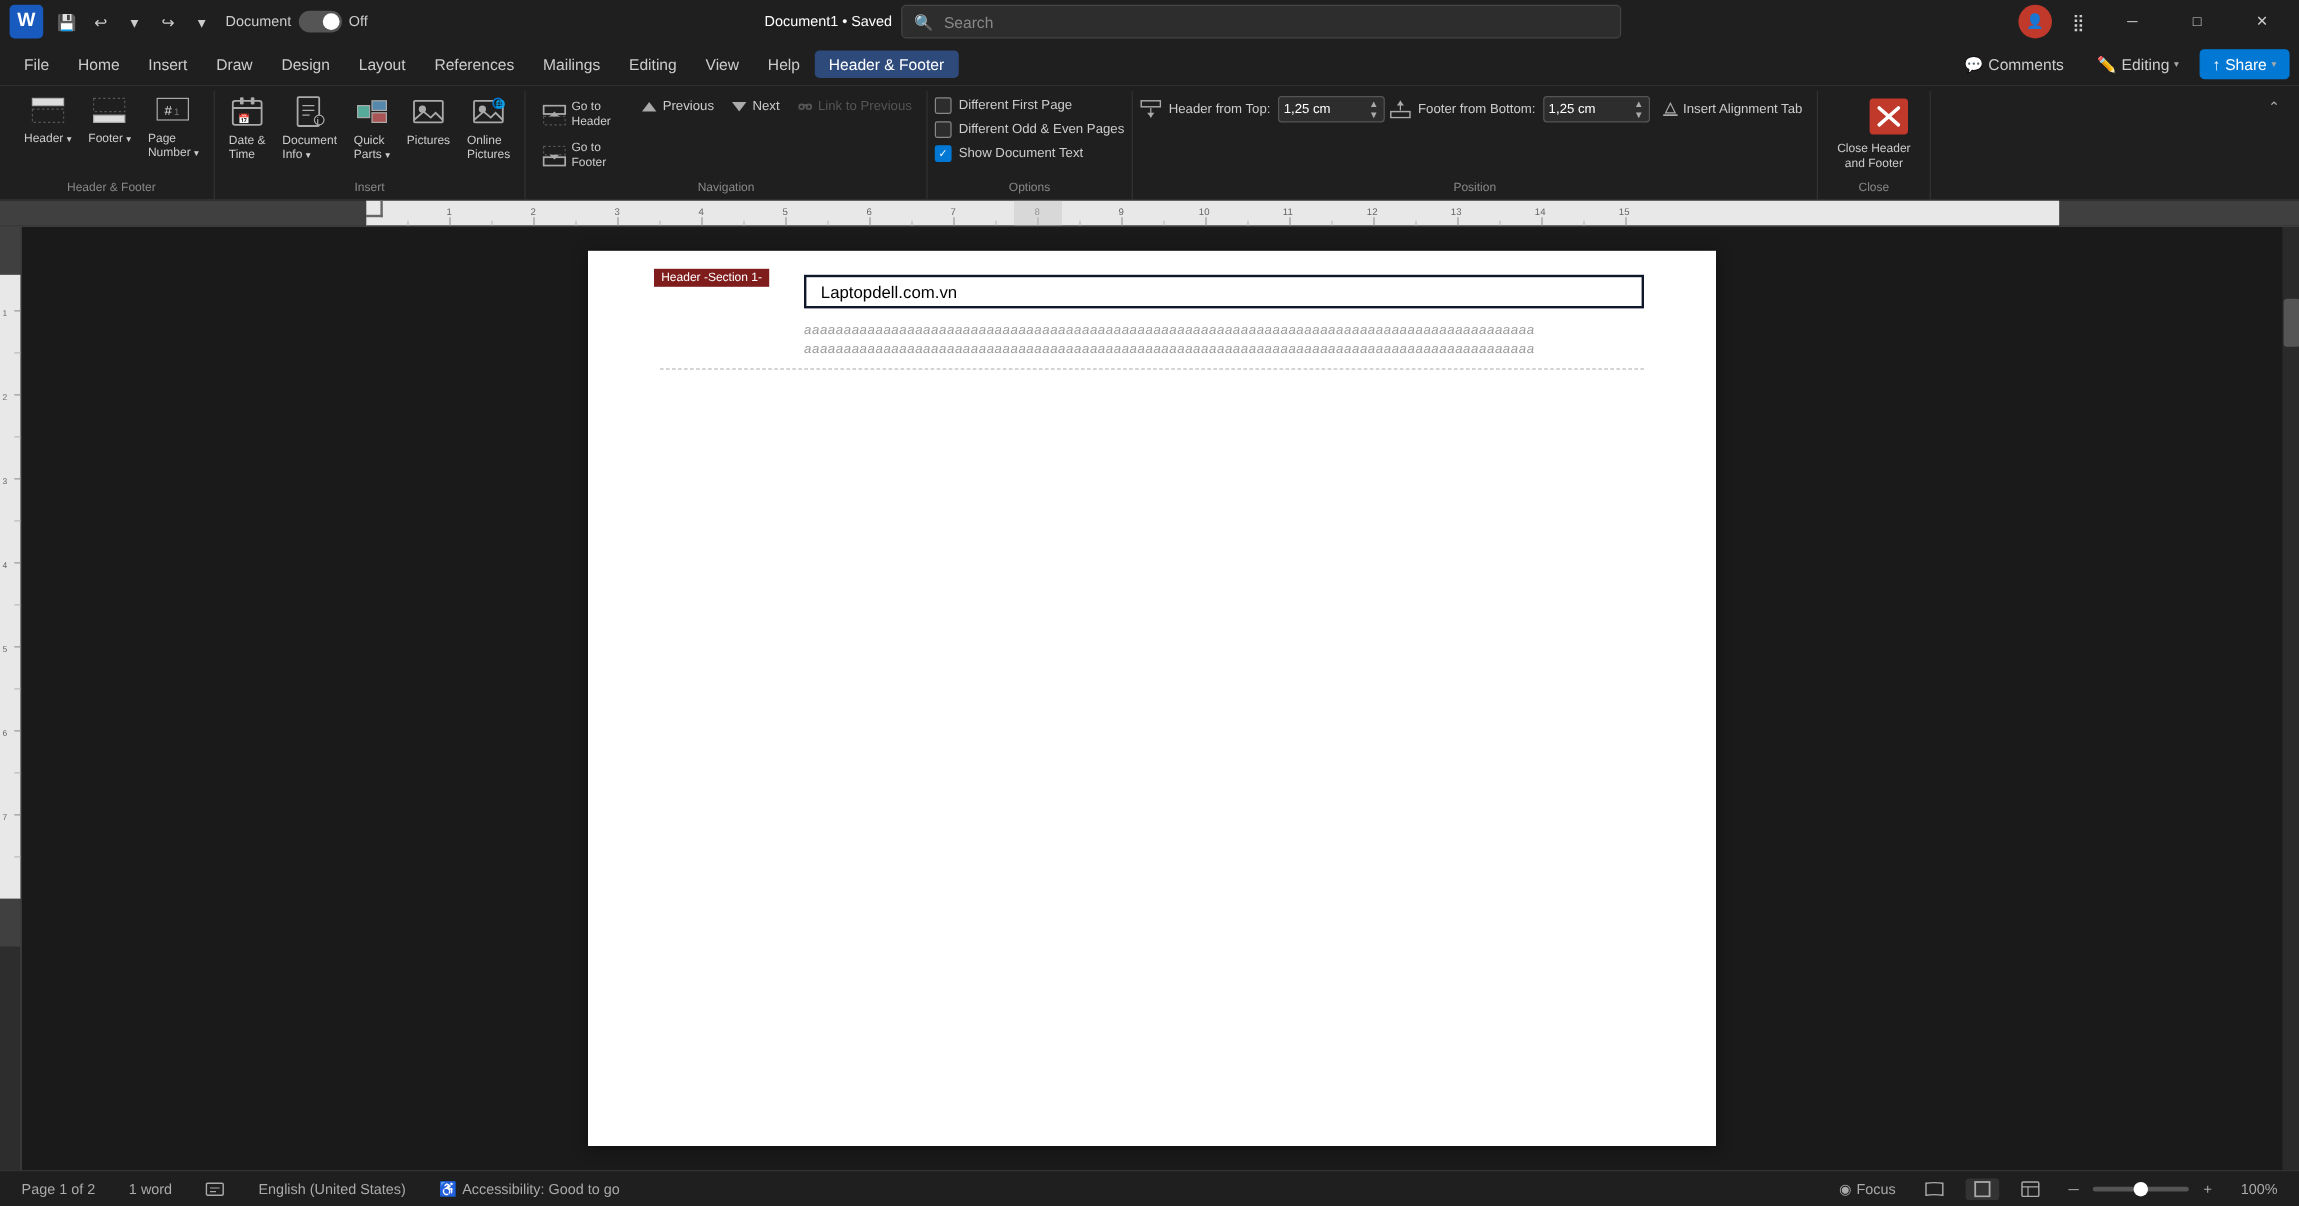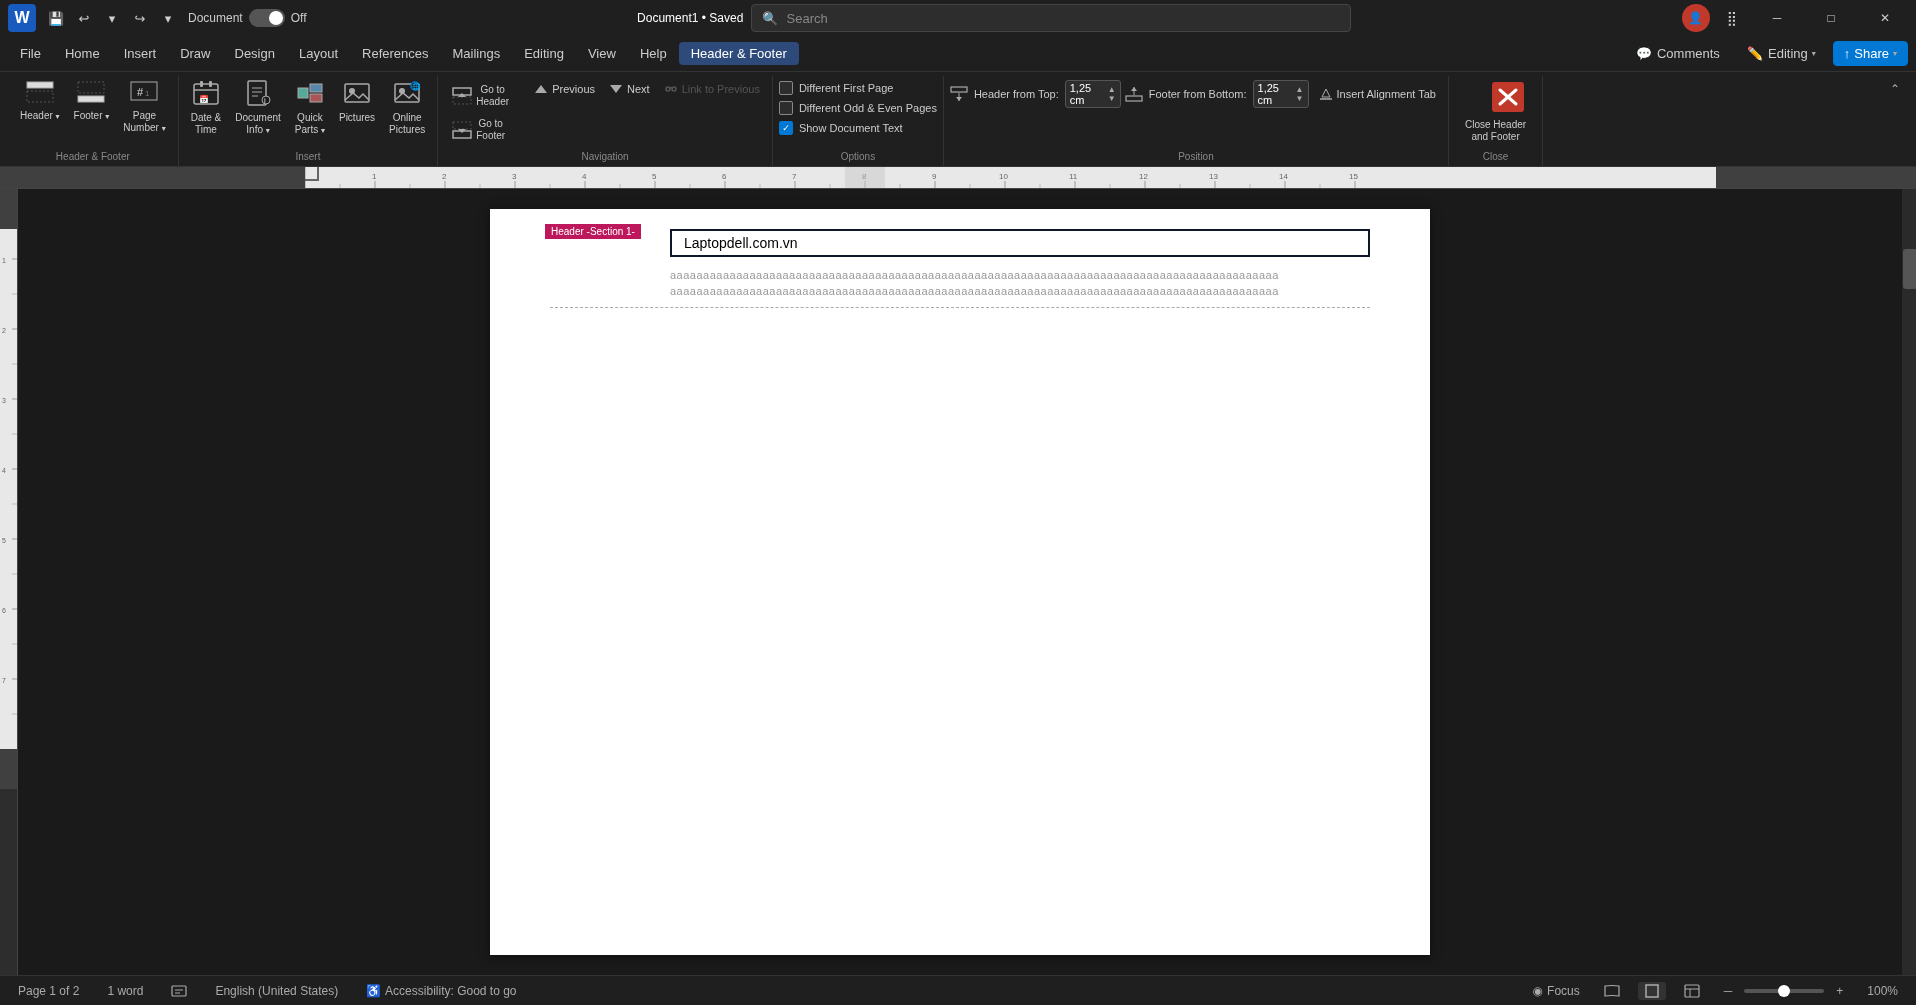"Go to" .ribbon-btn .rb-label { text-align: center -> left }
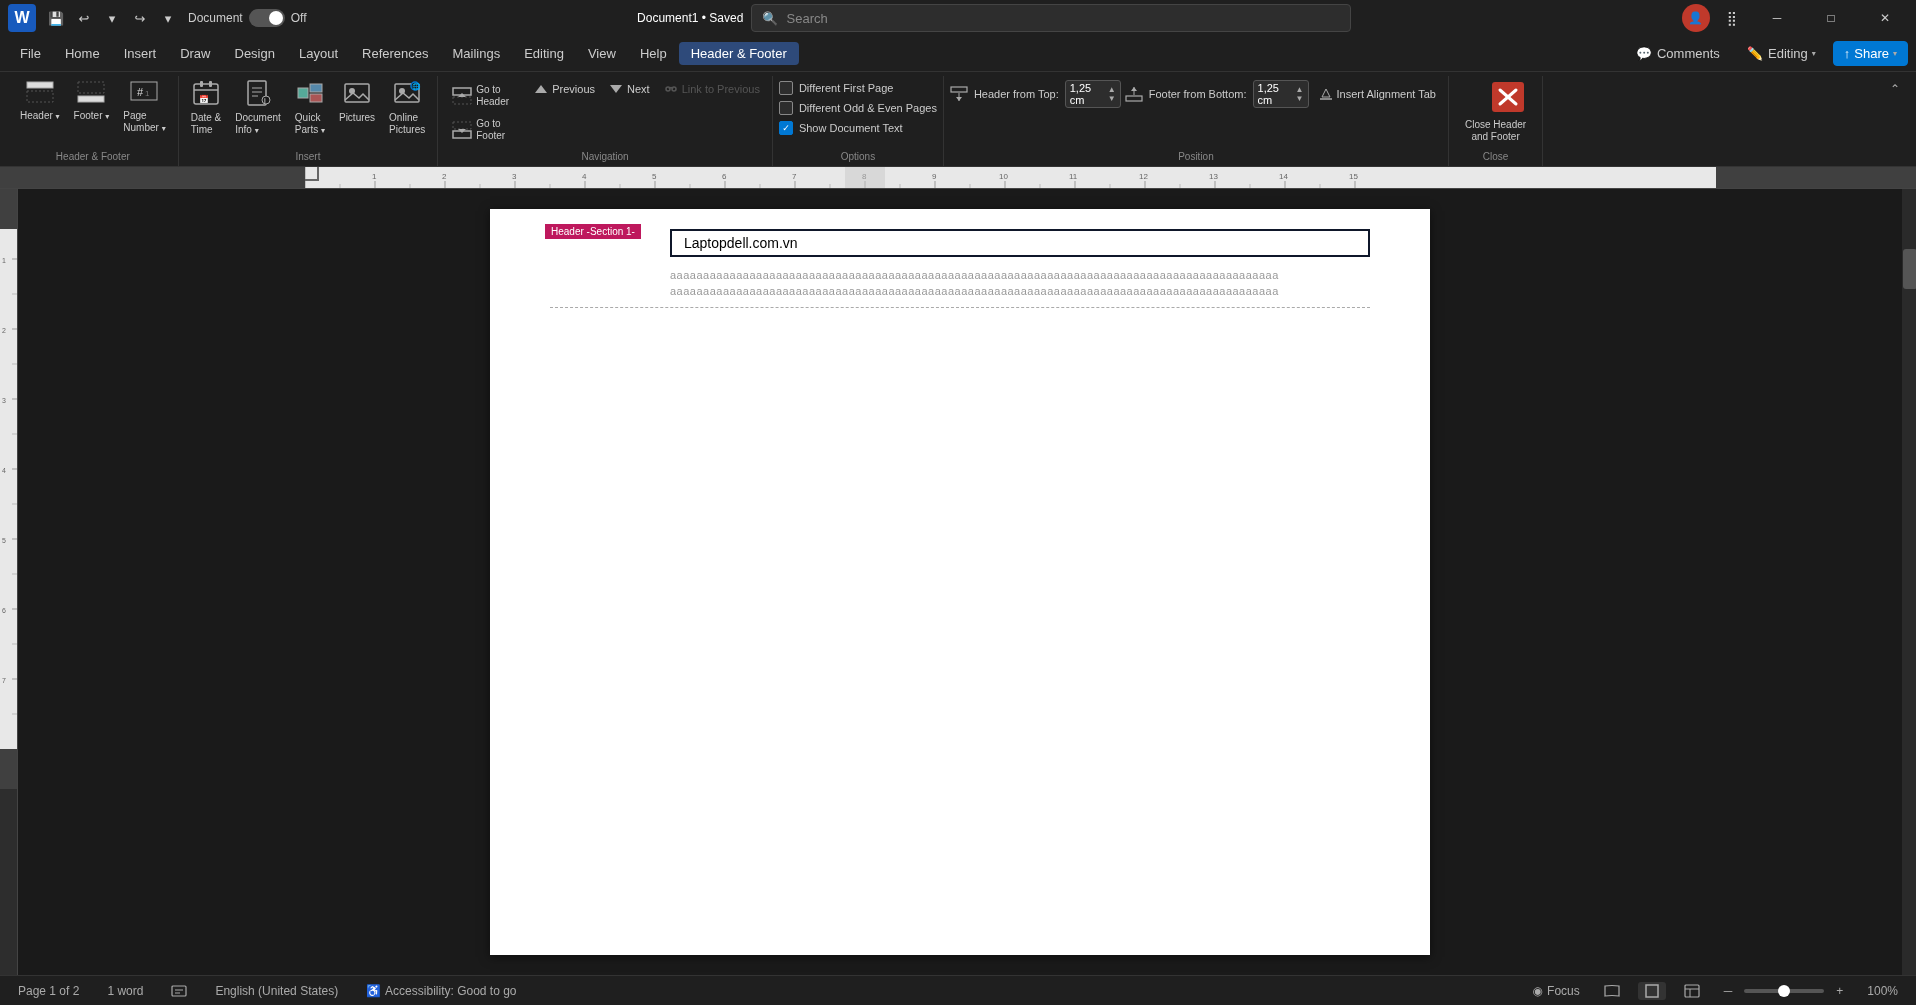"1,25 cm" .spin-input { width: 56px -> 89px }
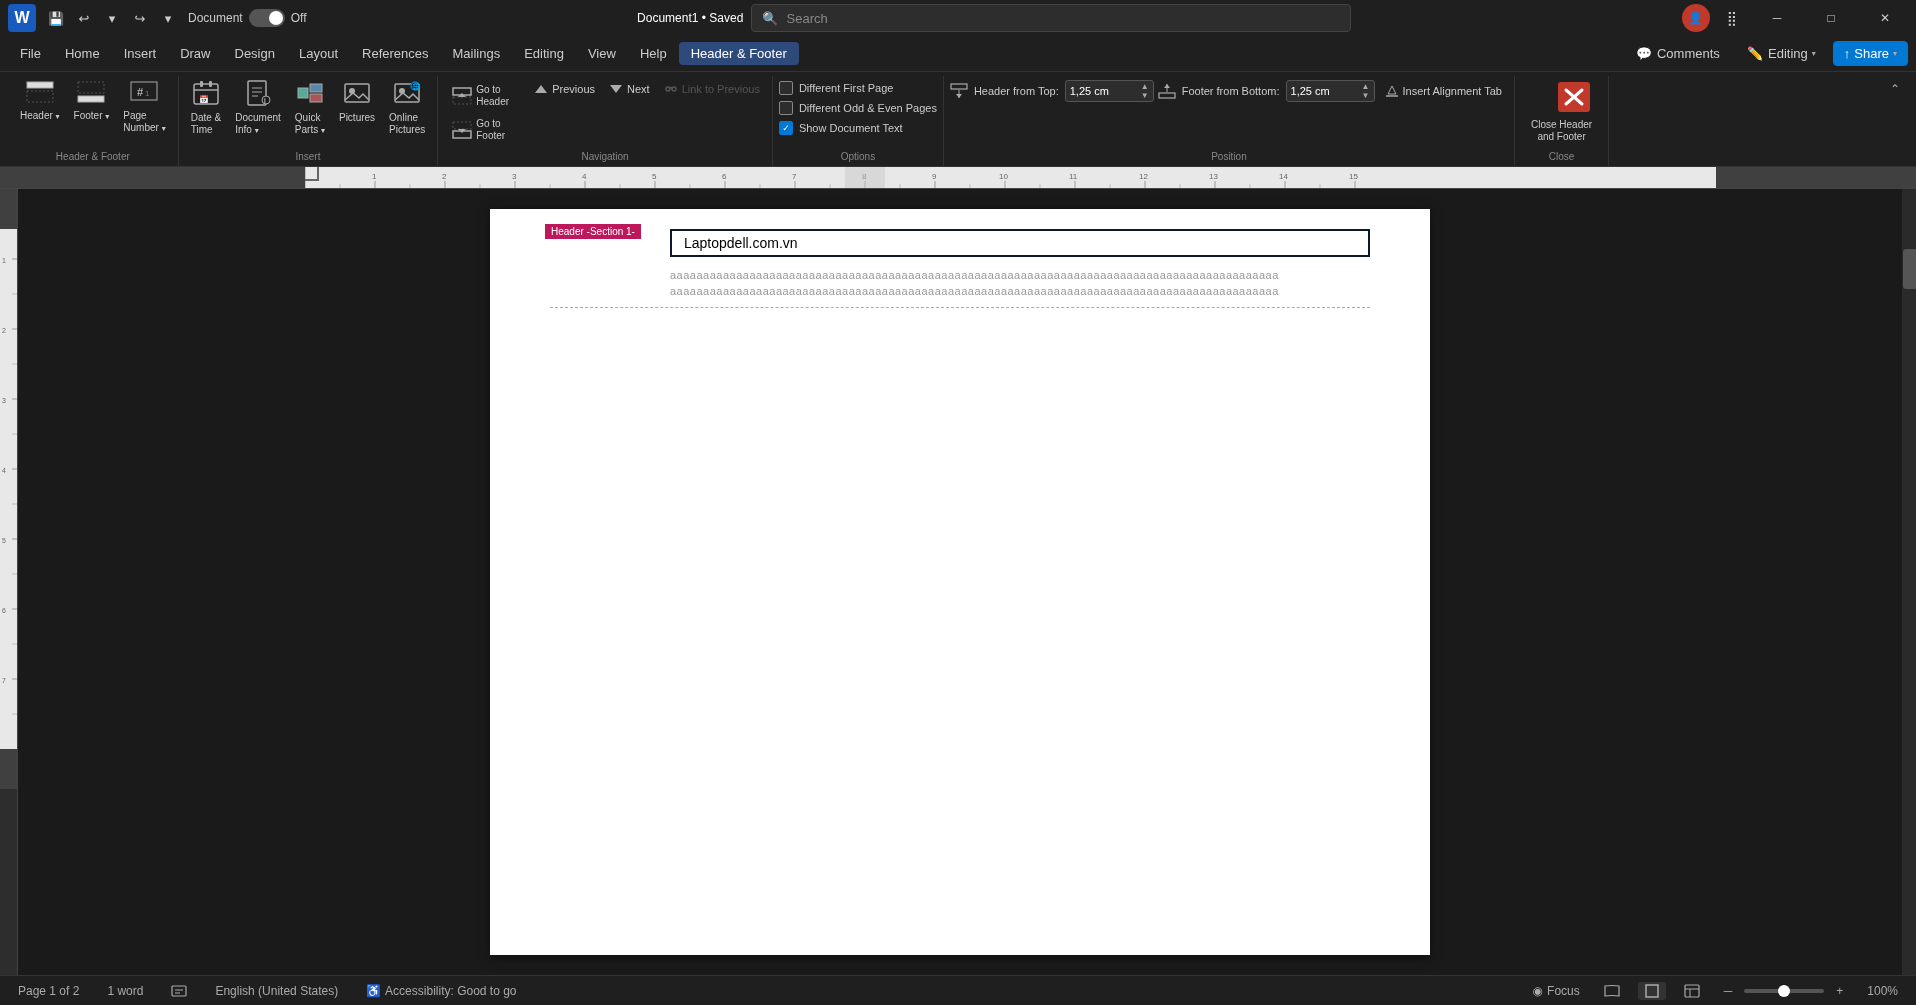"Header -Section 1-" #header-label { background: #be185d -> #7f1d1d }
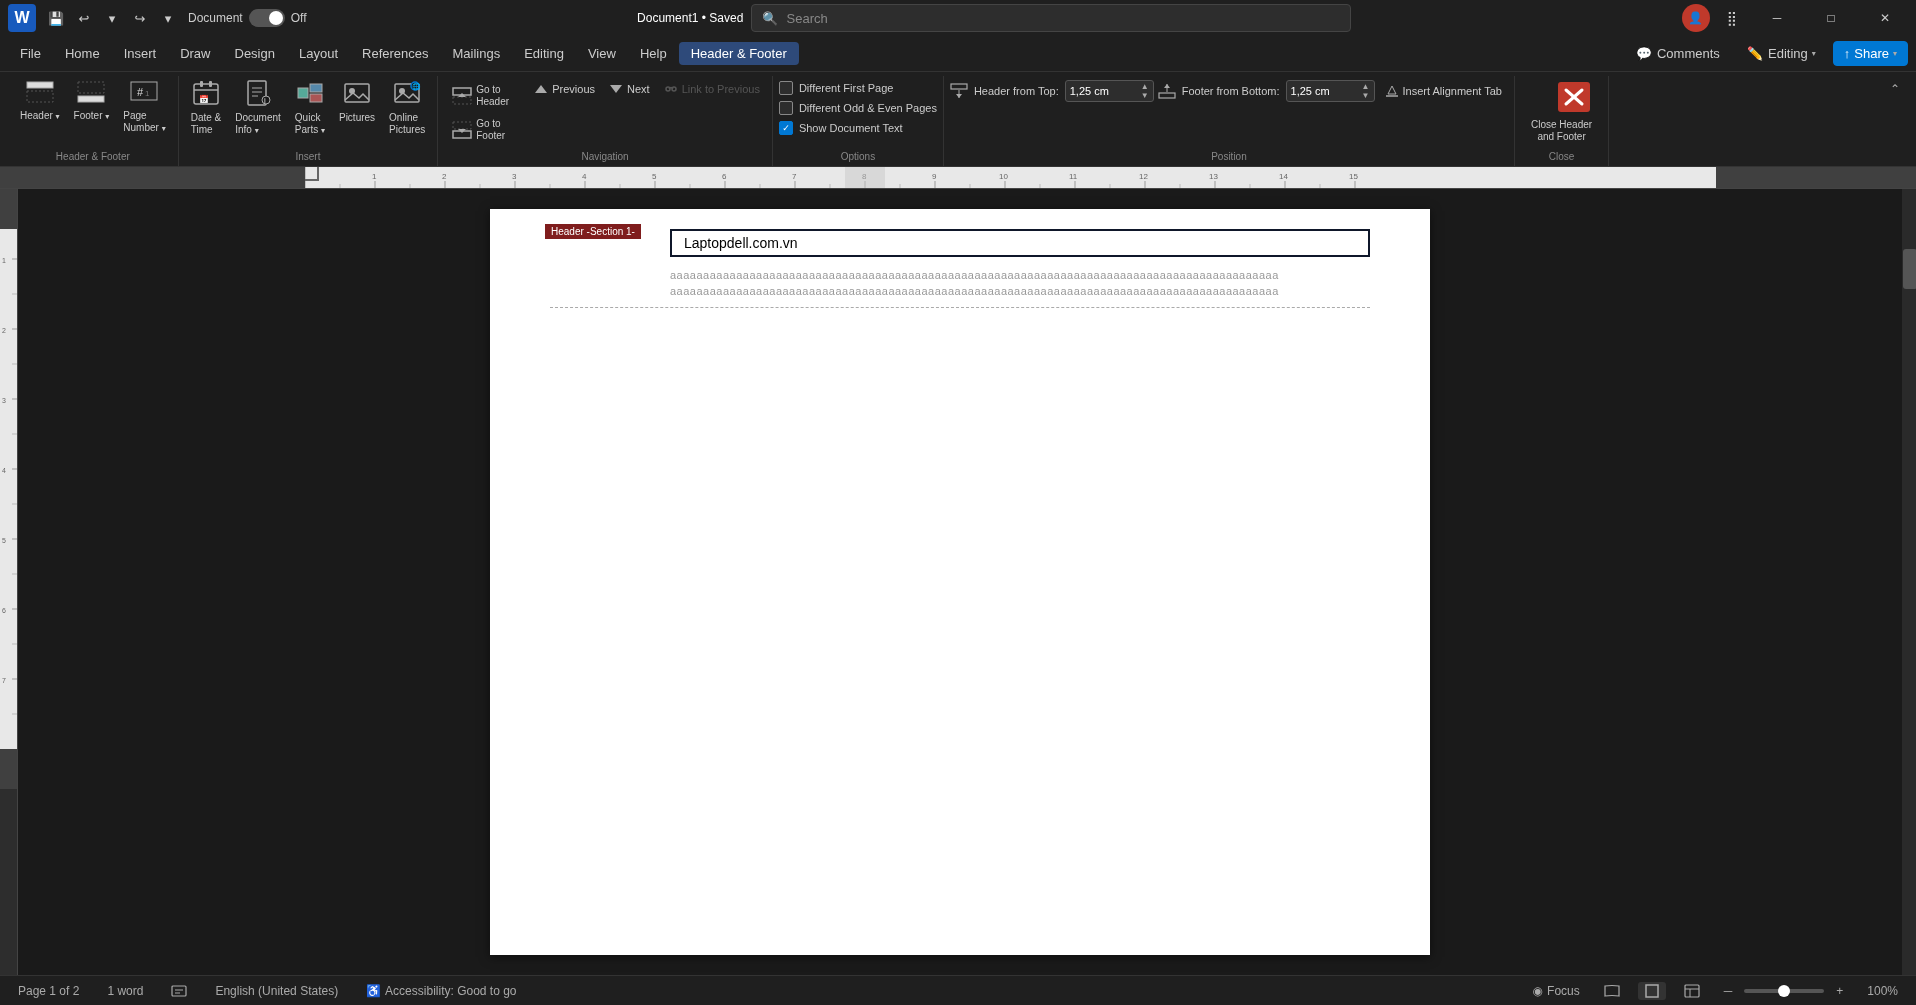"aaaaaaaaaaaaaaaaaaaaaaaaaaaaaaaaaaaaaaaa" #header-text-line { font-style: none -> italic }
